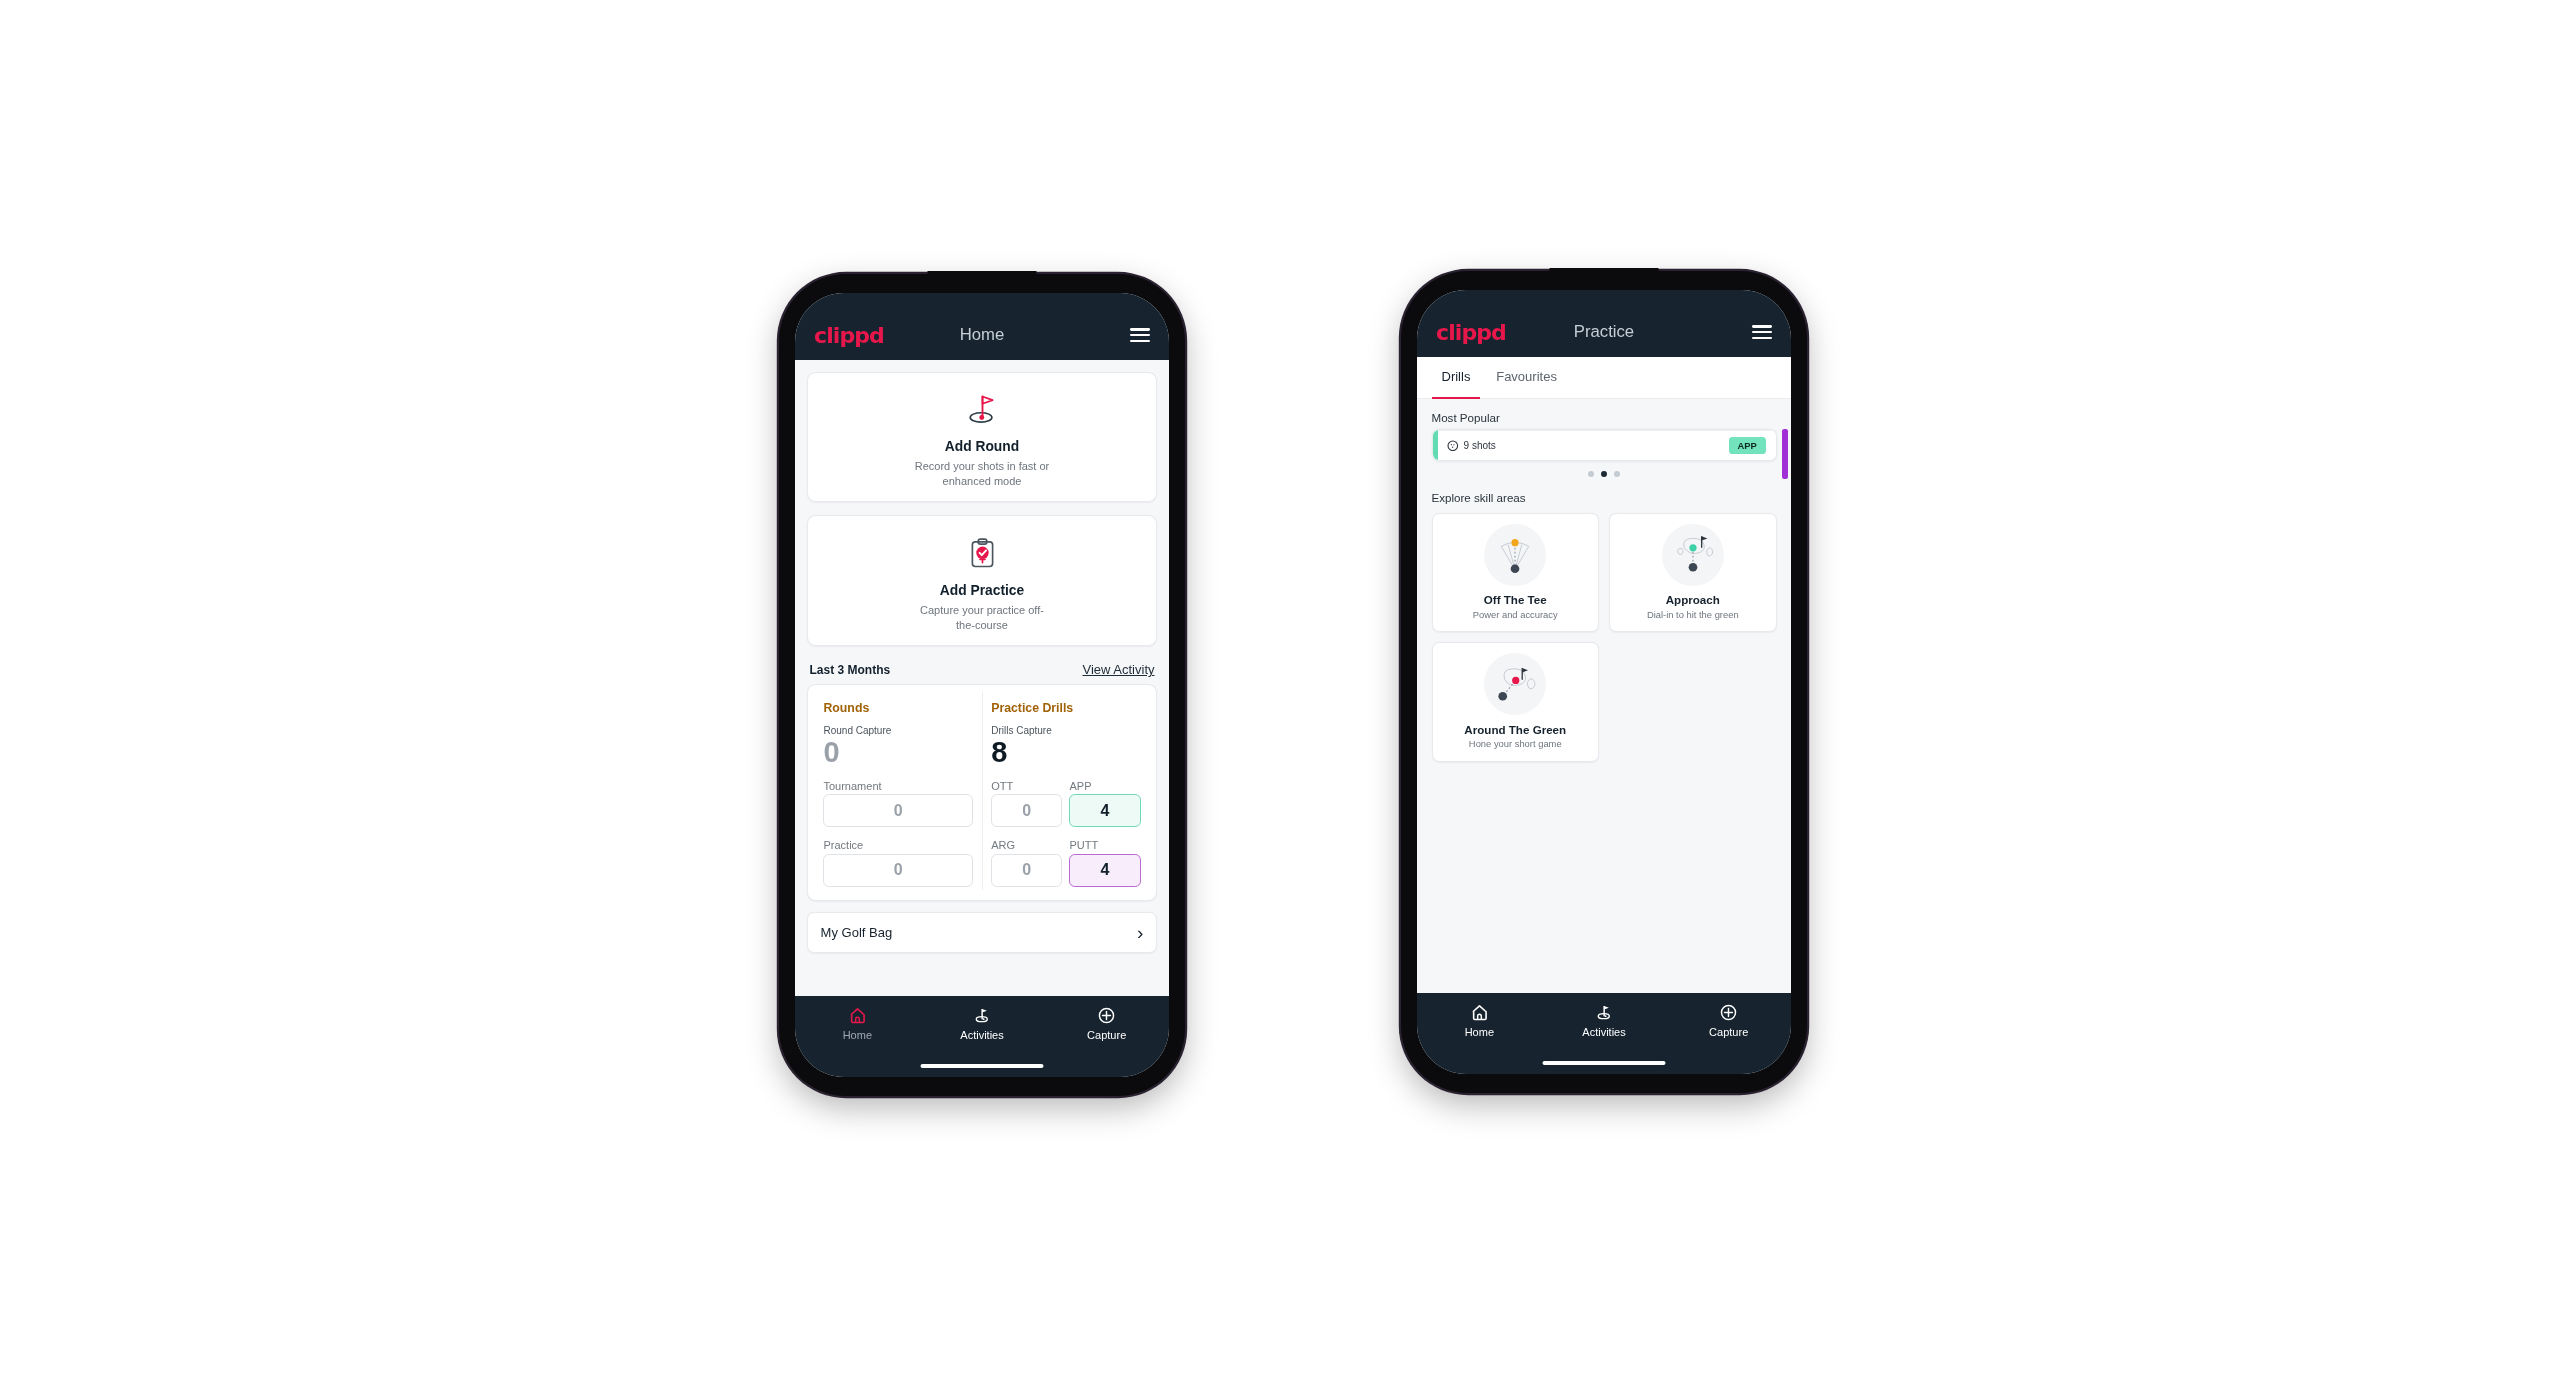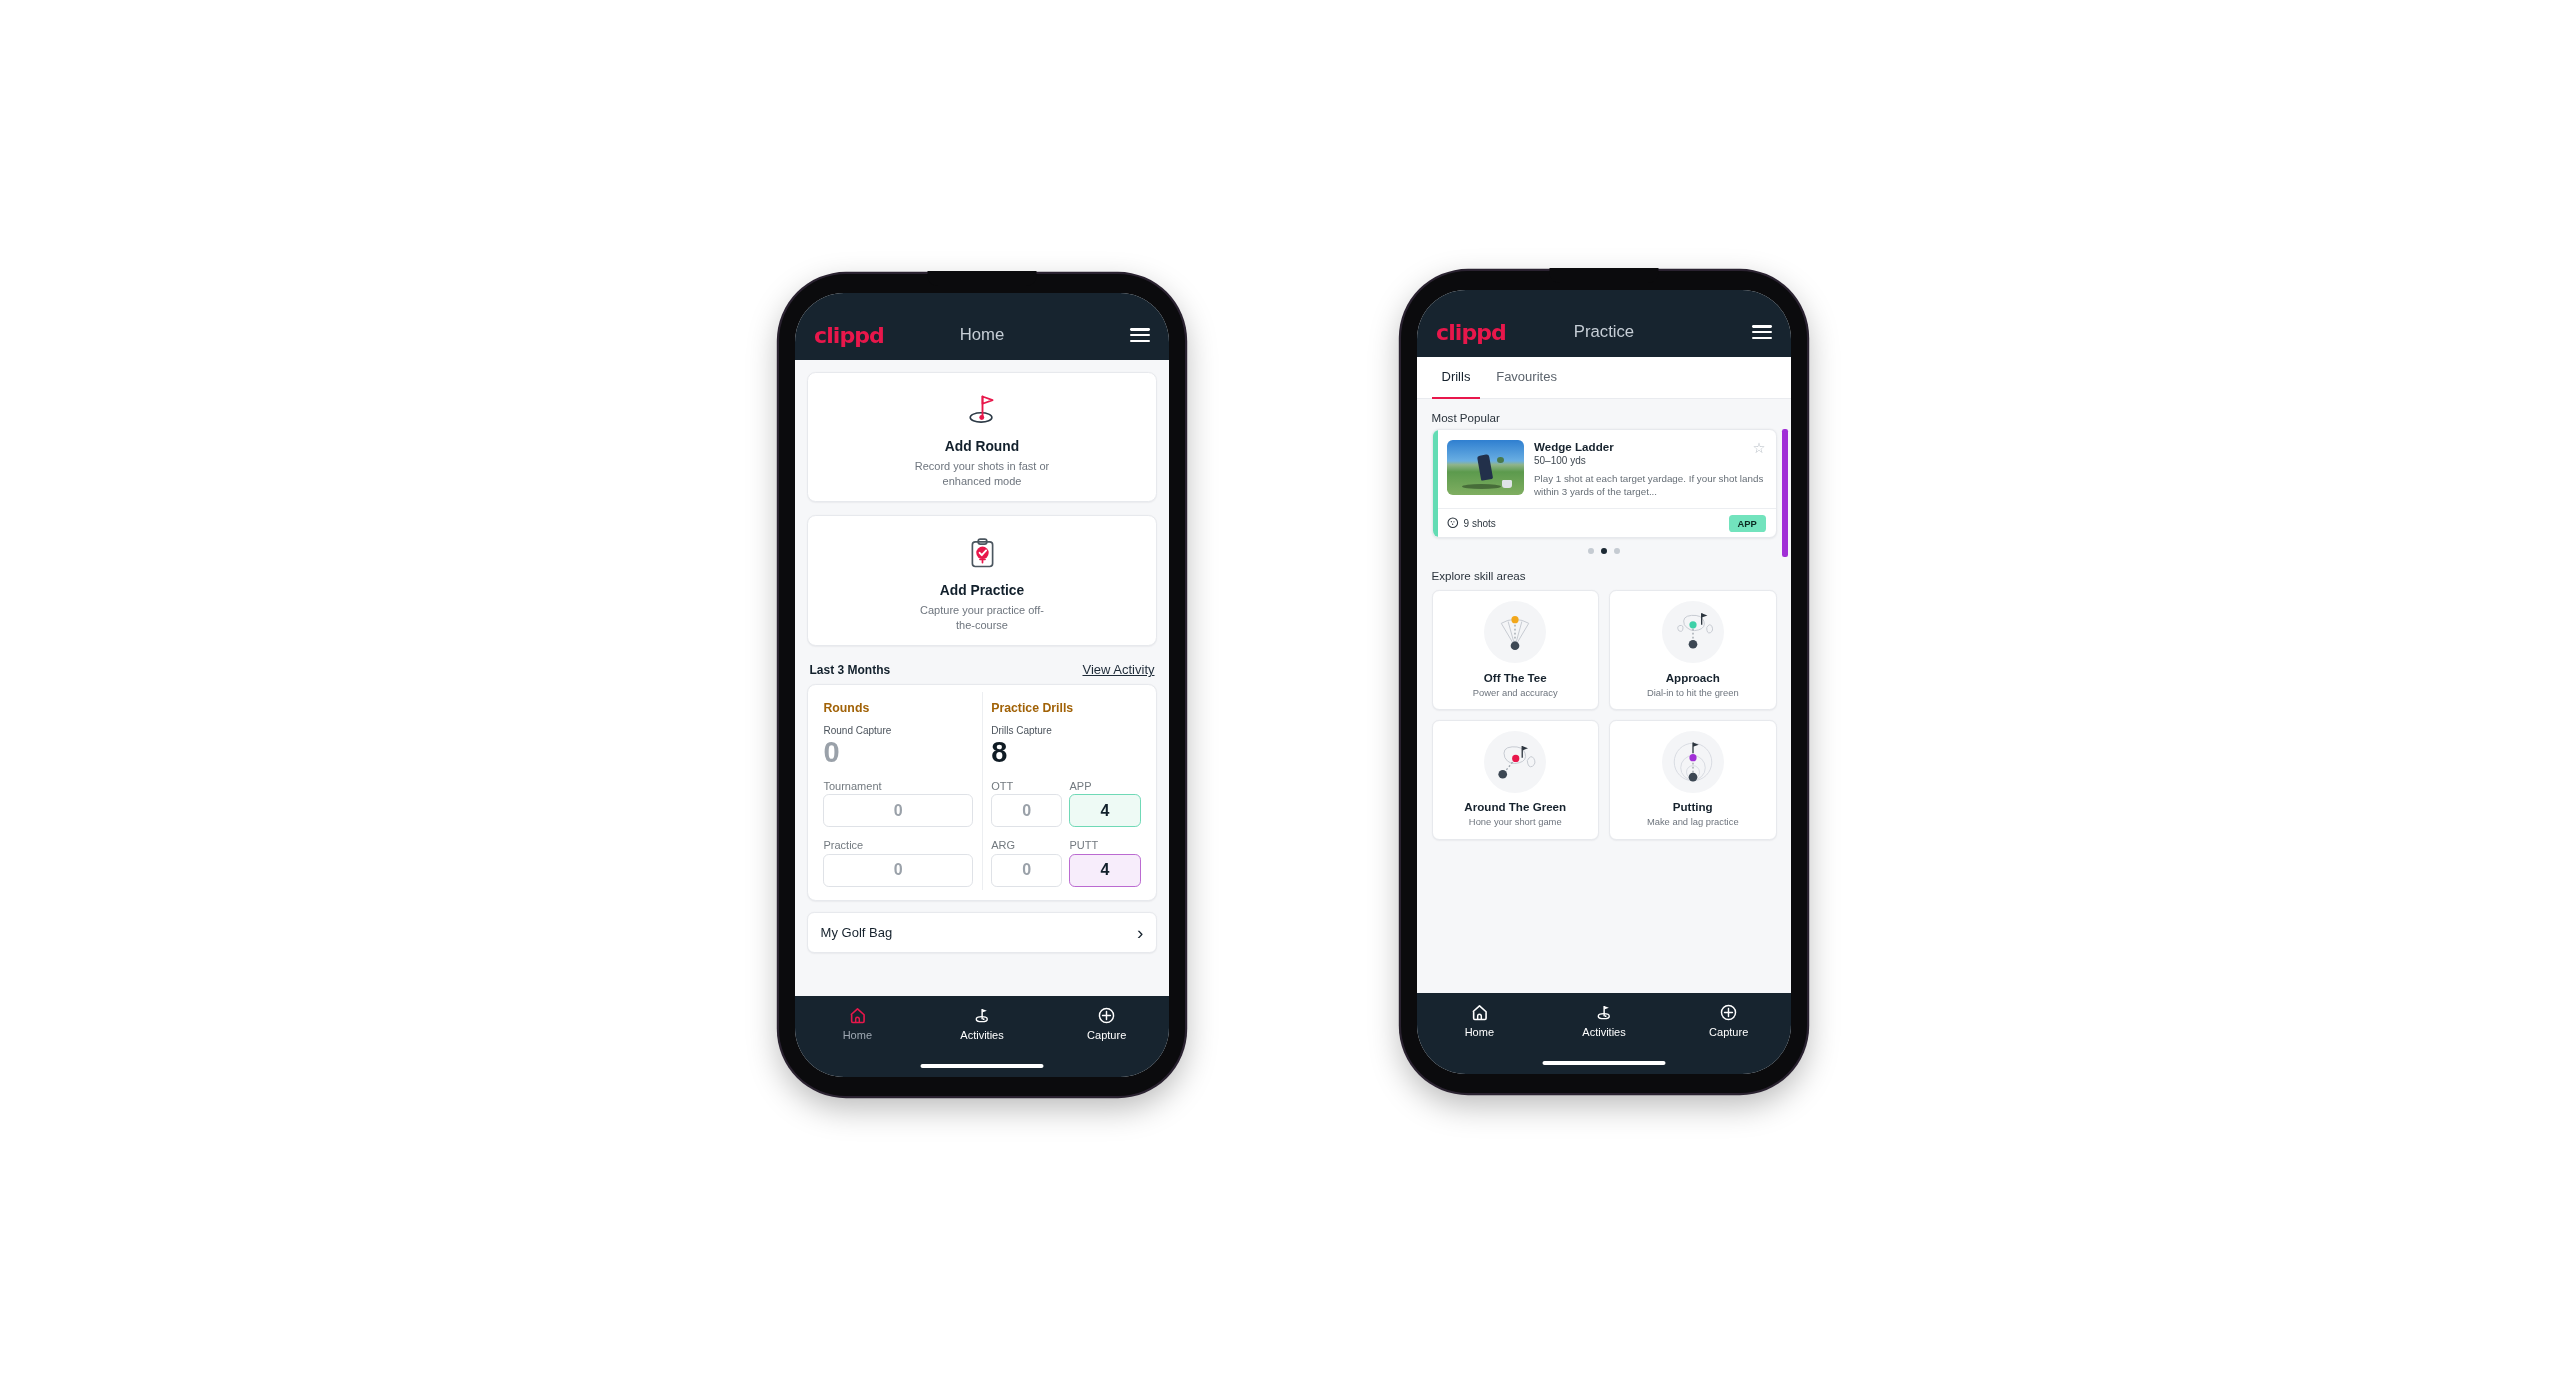"Wedge Ladder" div.drill-top { html: <div> <div> <div></div> <div></div> <div></div> <div></div> </div> <div> <div>Wedge Ladder</div> <div>50–100 yds</div> <div>Play 1 shot at each target yardage. If your shot lands within 3 yards of the target...</div> </div> <div>☆</div> </div> -> none }
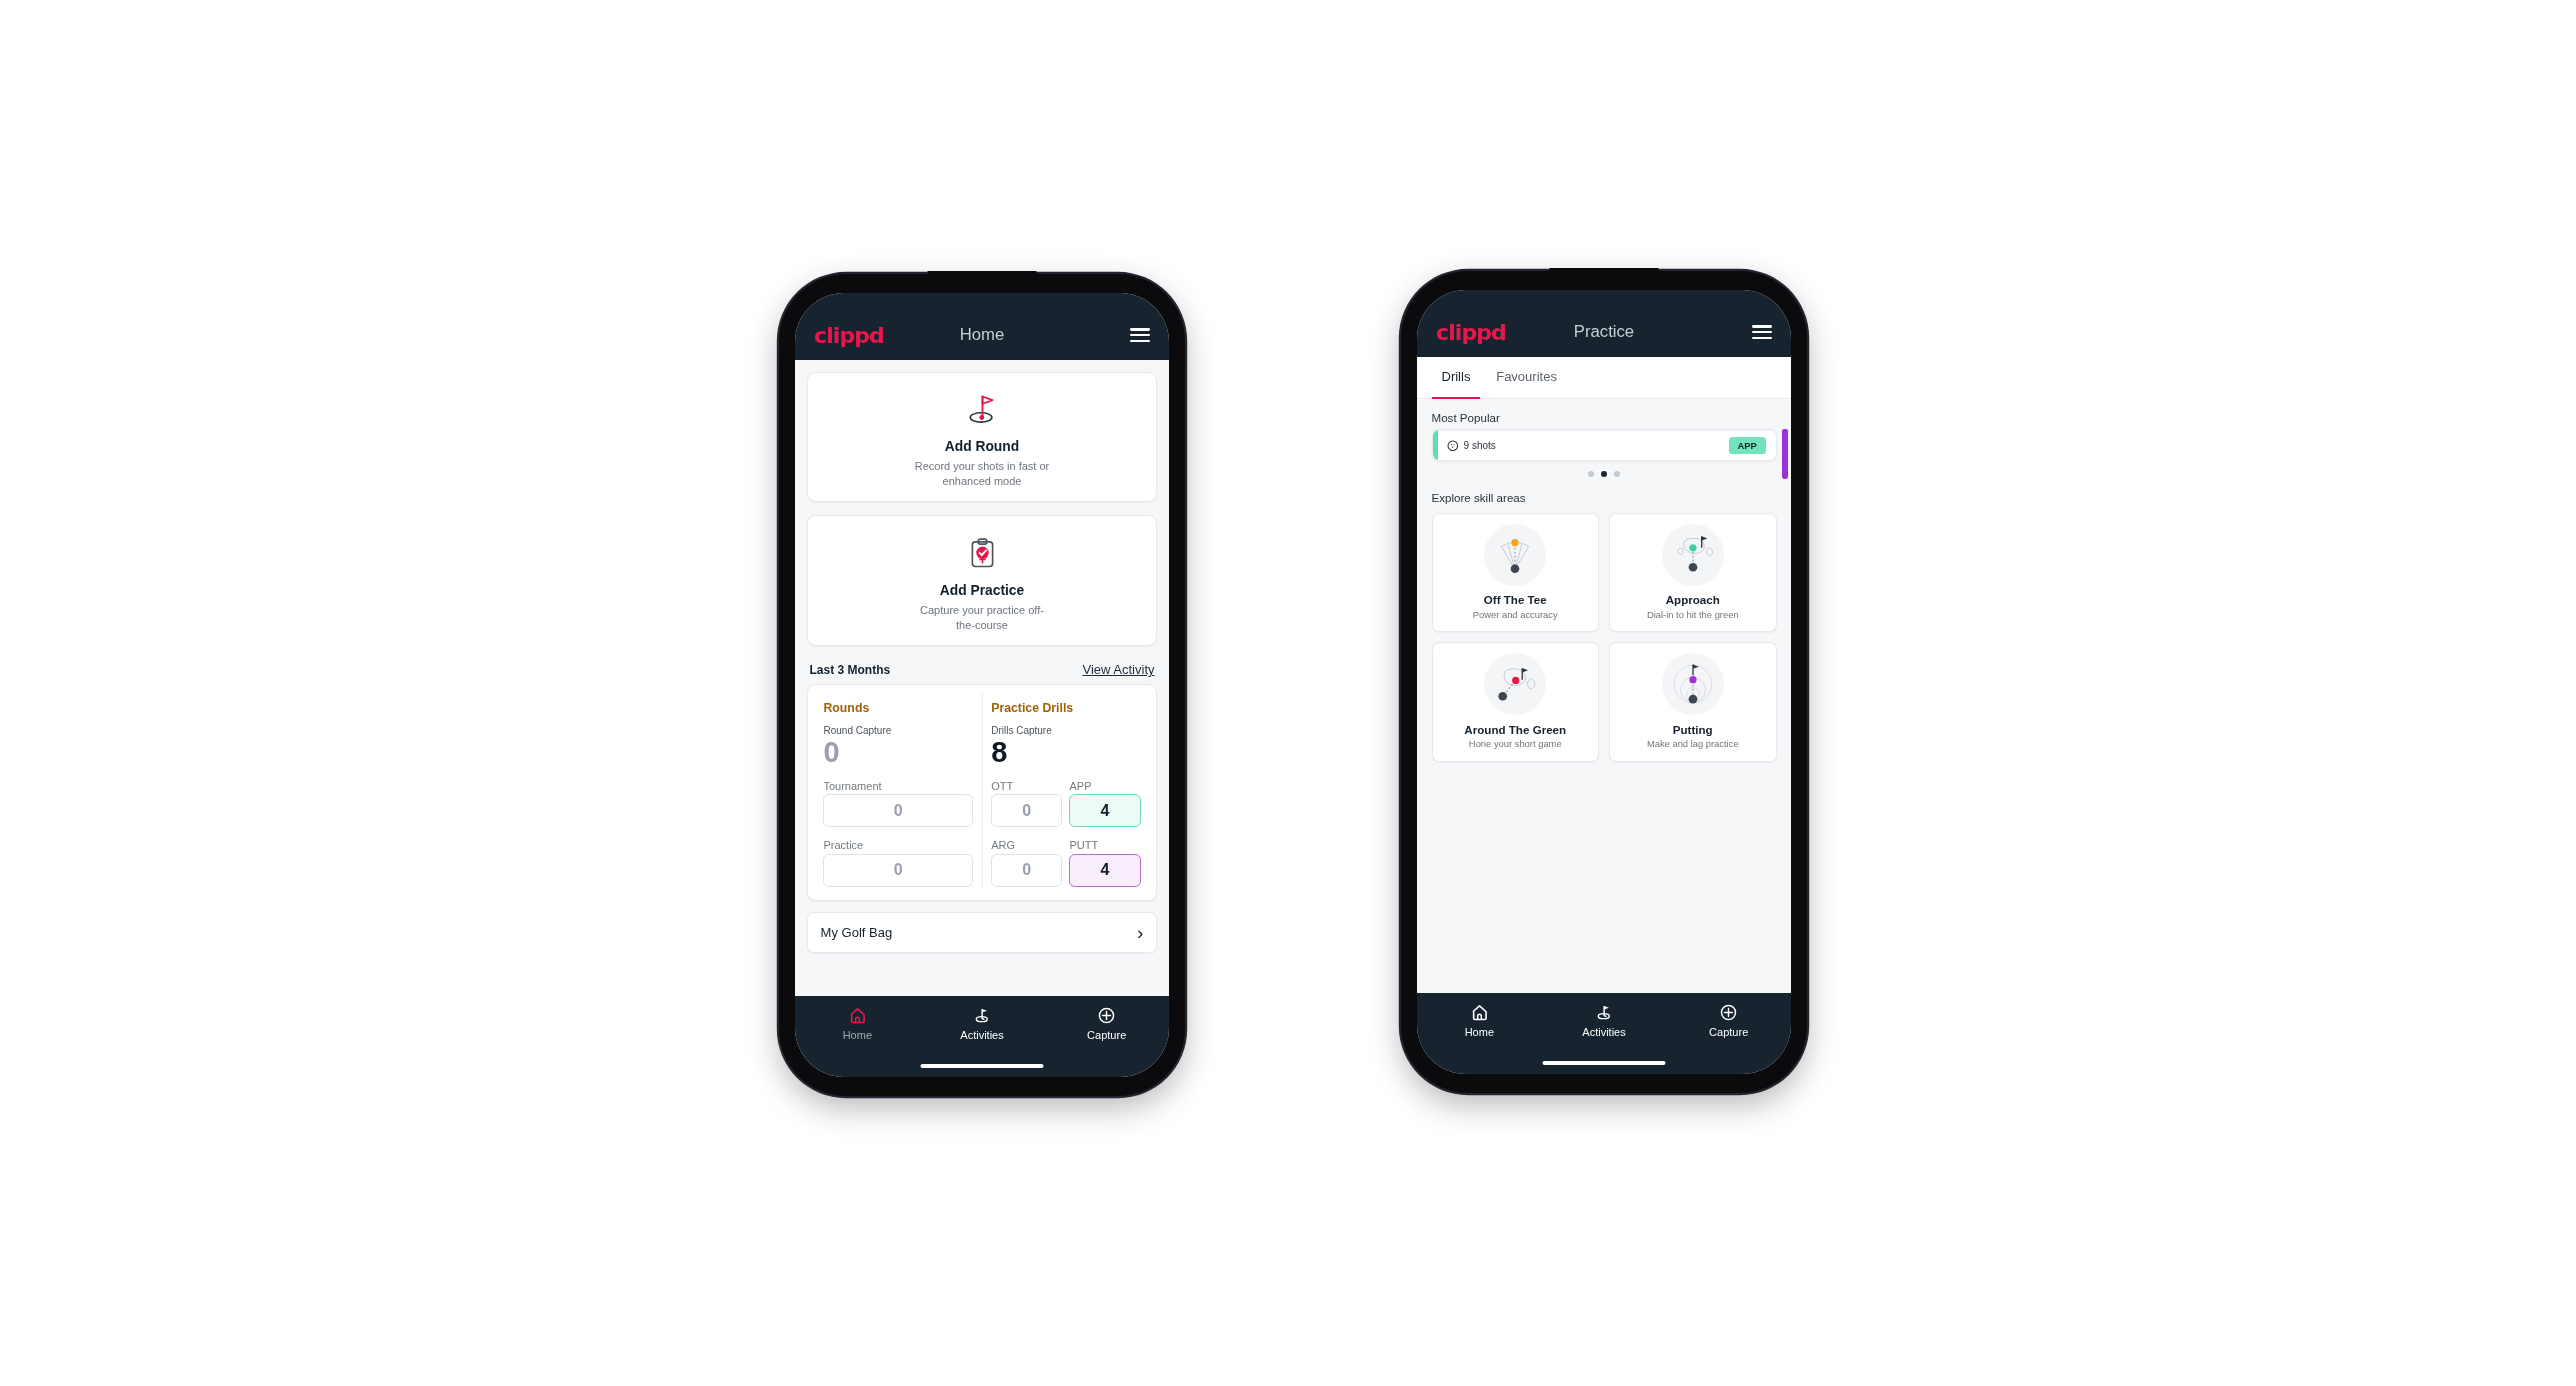"Putting" div.skill-card { html: <div> <div> <svg> <circle></circle> <circle></circle> <circle></circle> <line></line> <path></path> <line></line> <circle></circle> <circle></circle> </svg> </div> <div>Putting</div> <div>Make and lag practice</div> </div> -> none }
